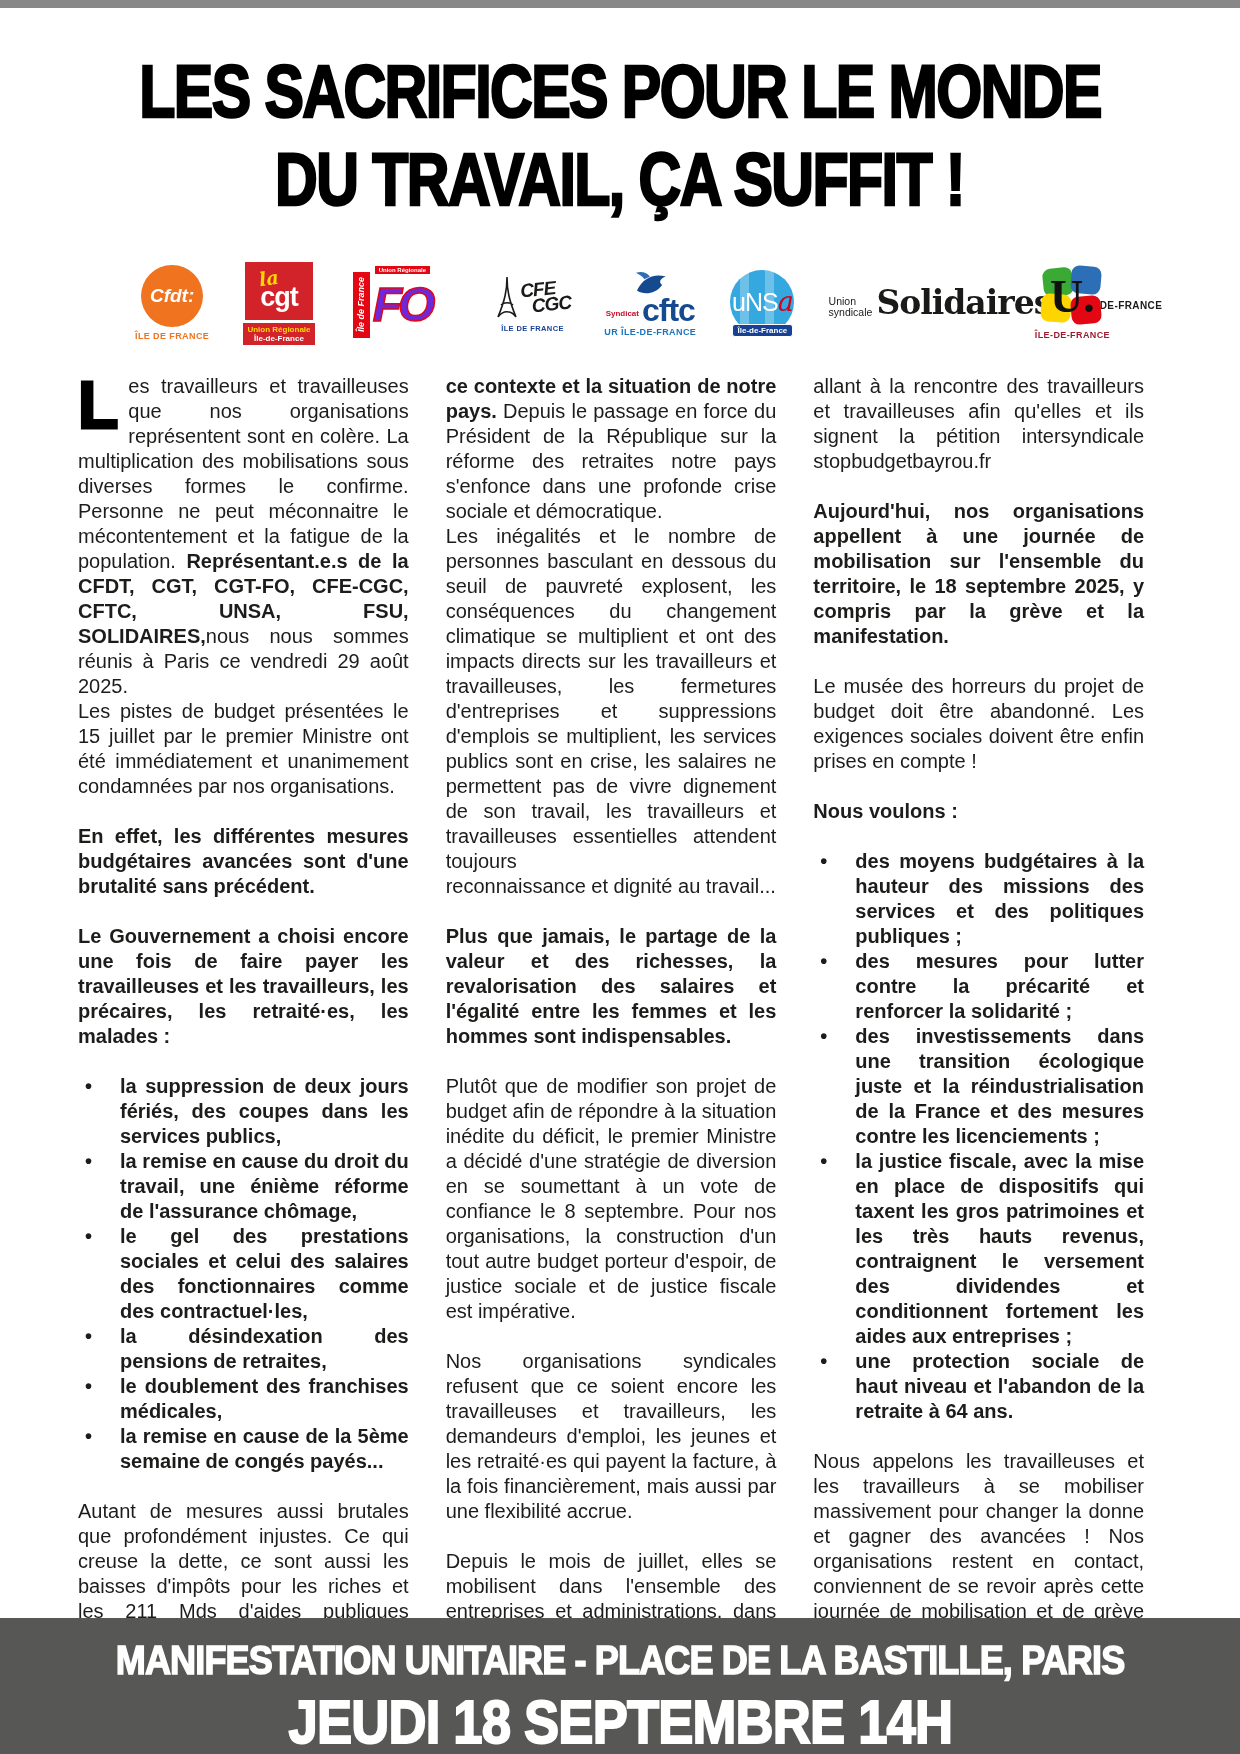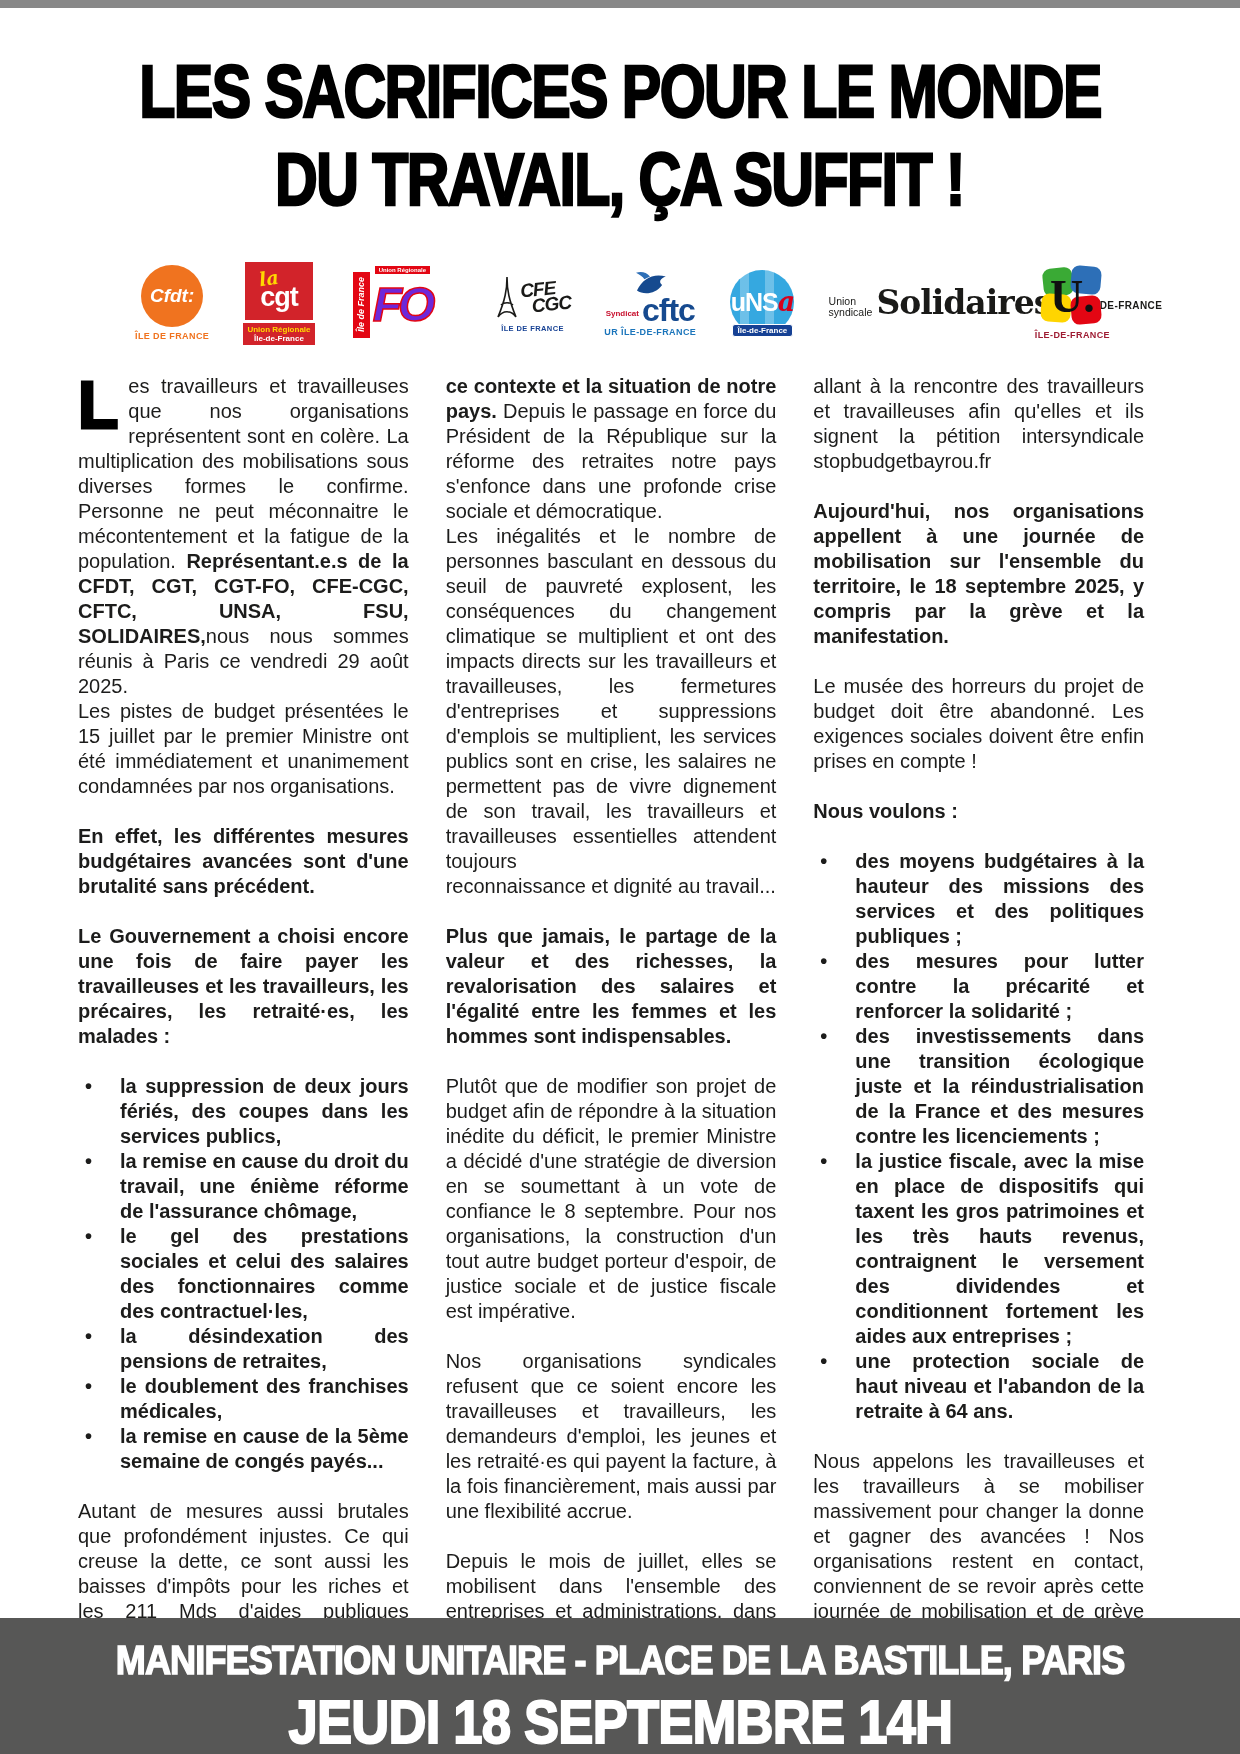"uNSa" .unsa-label { font-weight: bold -> normal }
